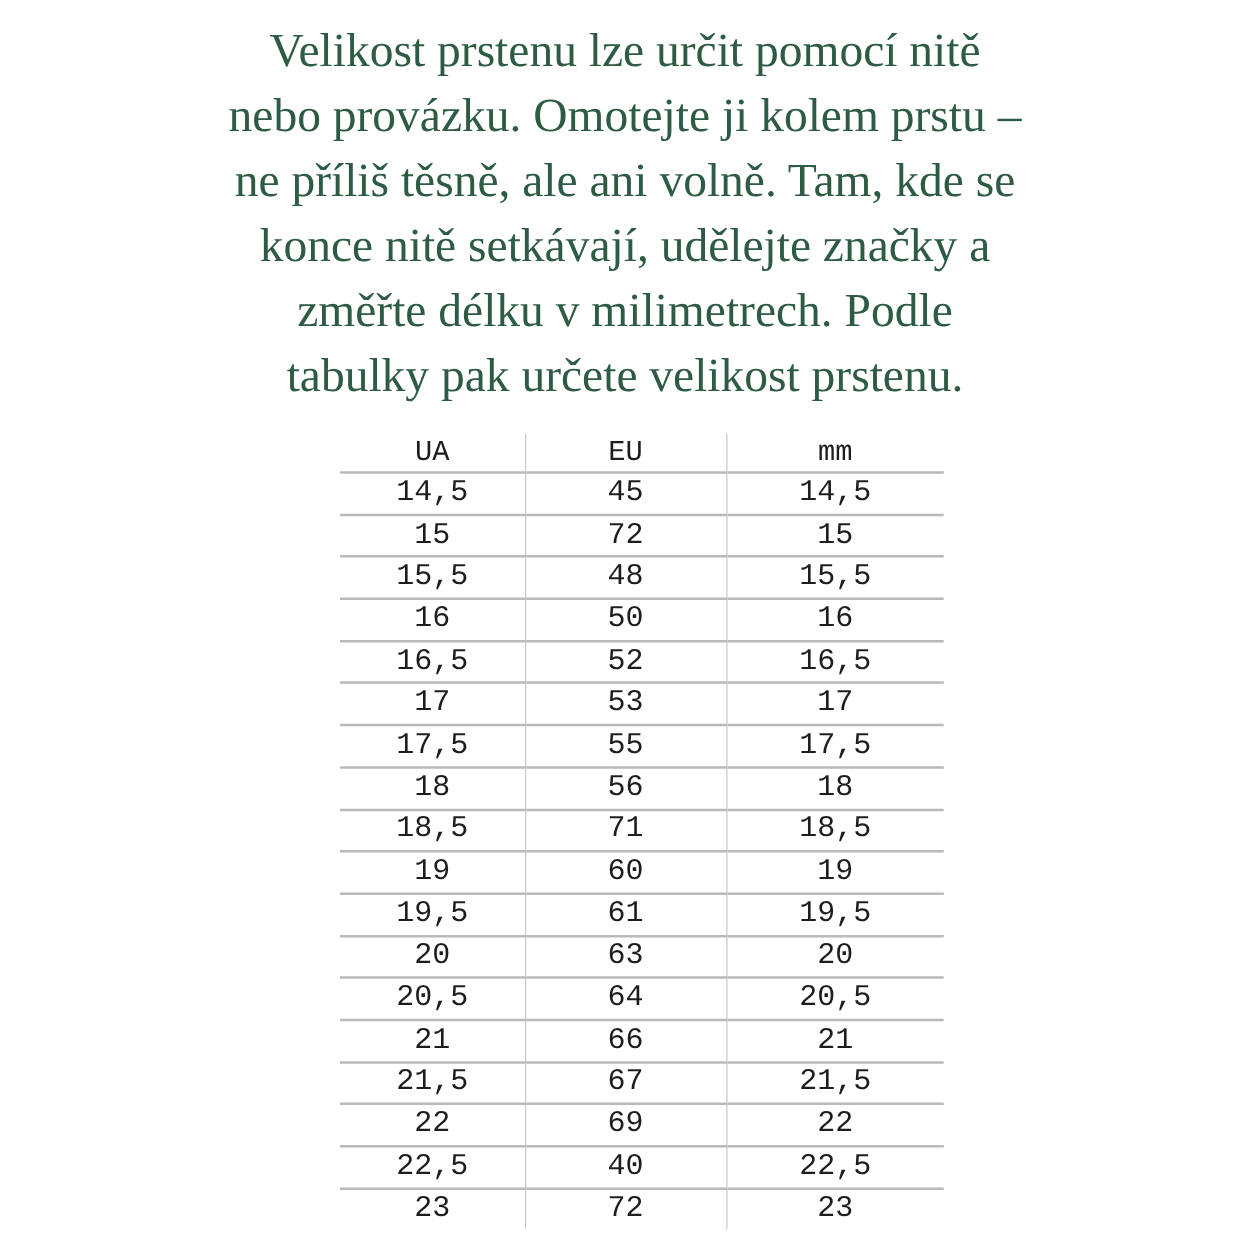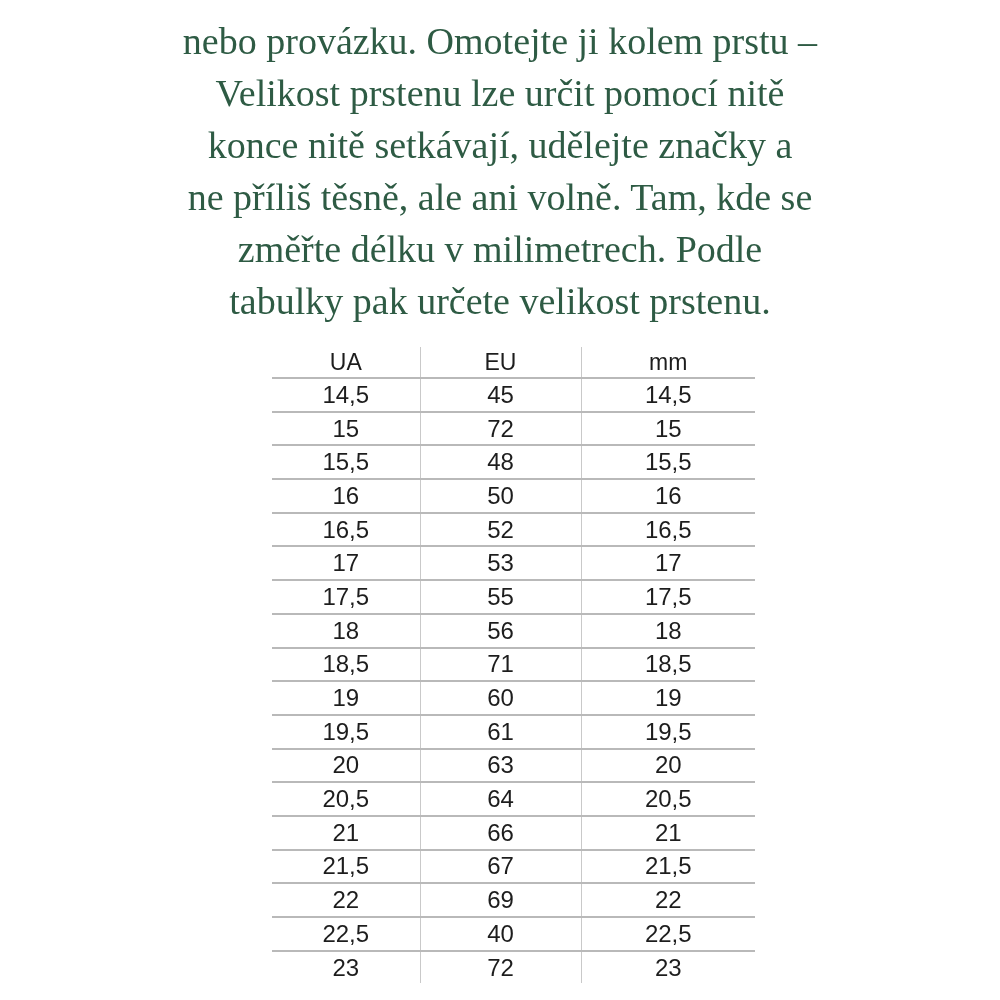"nebo provázku. Omotejte ji kolem" span.line { order: before "Velikost prstenu lze určit pomocí" -> after "Velikost prstenu lze určit pomocí" }
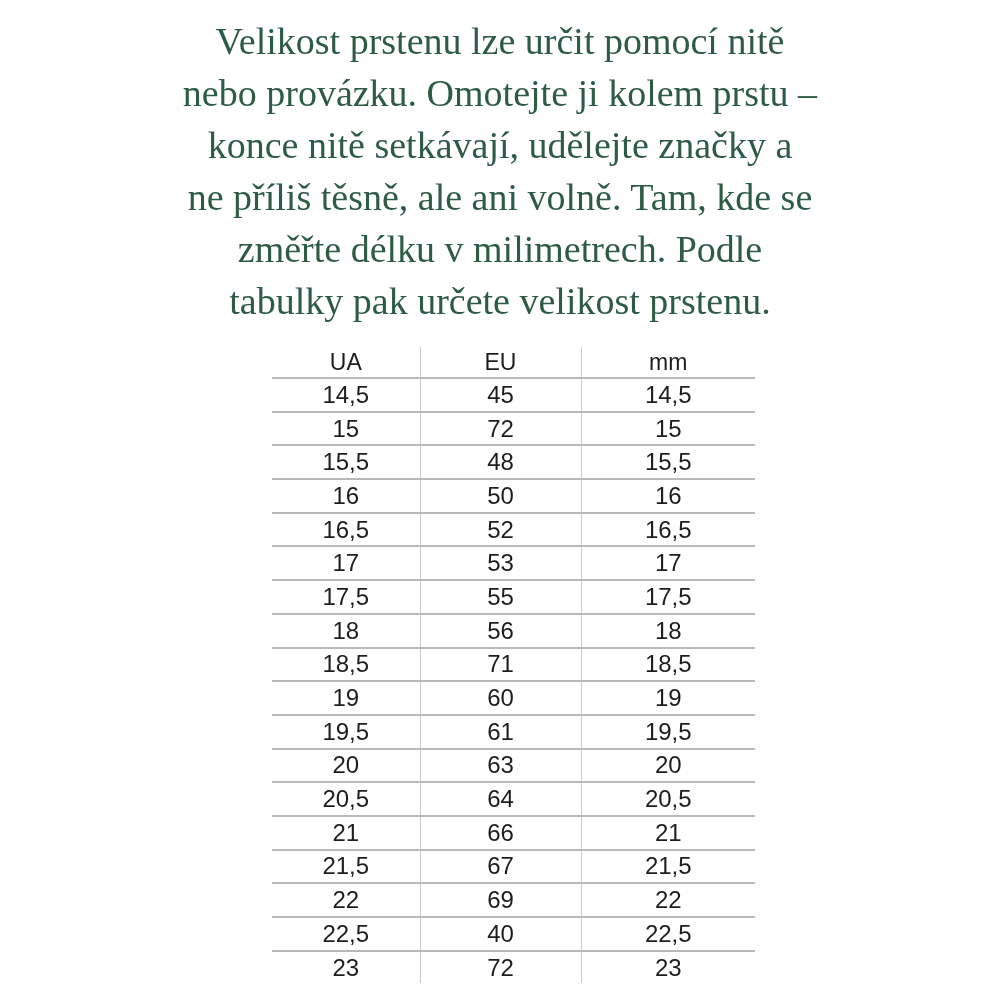"konce nitě setkávají, udělejte značky" span.line { order: before "ne příliš těsně, ale ani" -> after "ne příliš těsně, ale ani" }
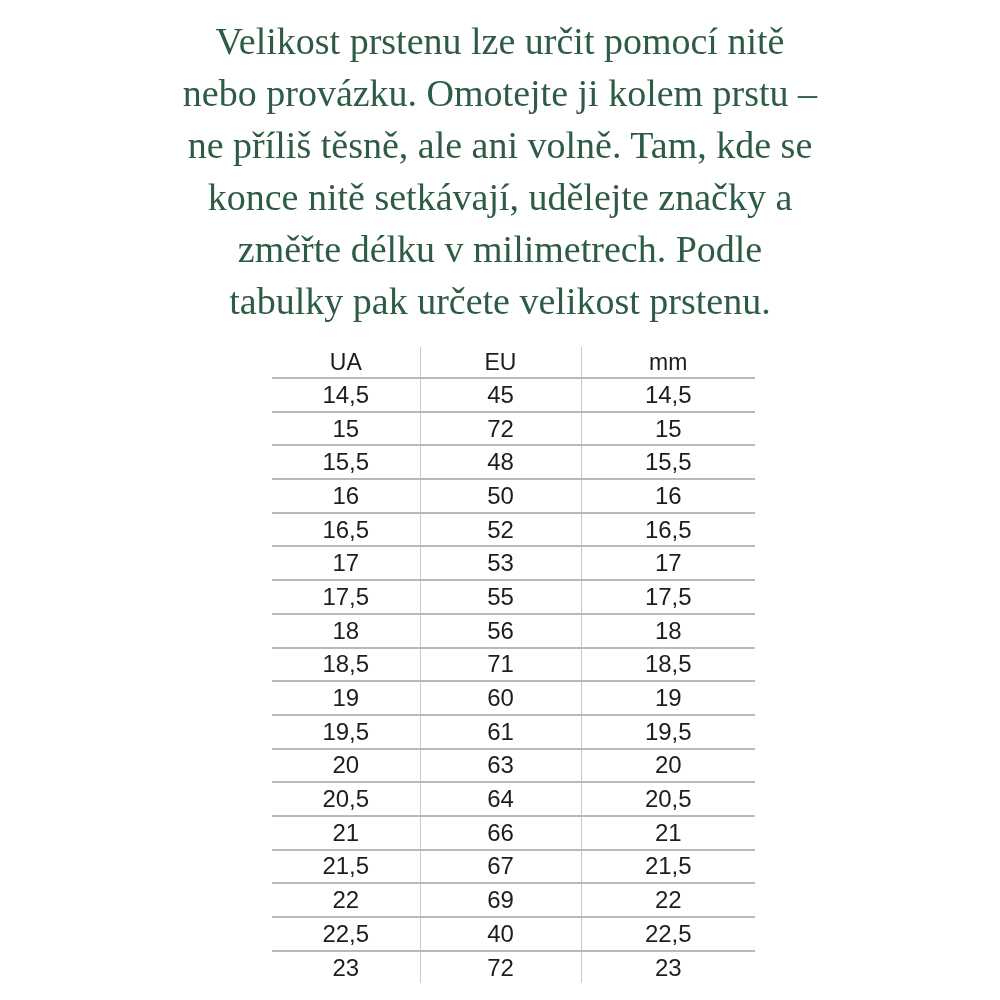"UA" table.size-table th, table.size-table td { font-family: Liberation Sans, sans-serif -> Liberation Mono, monospace }
